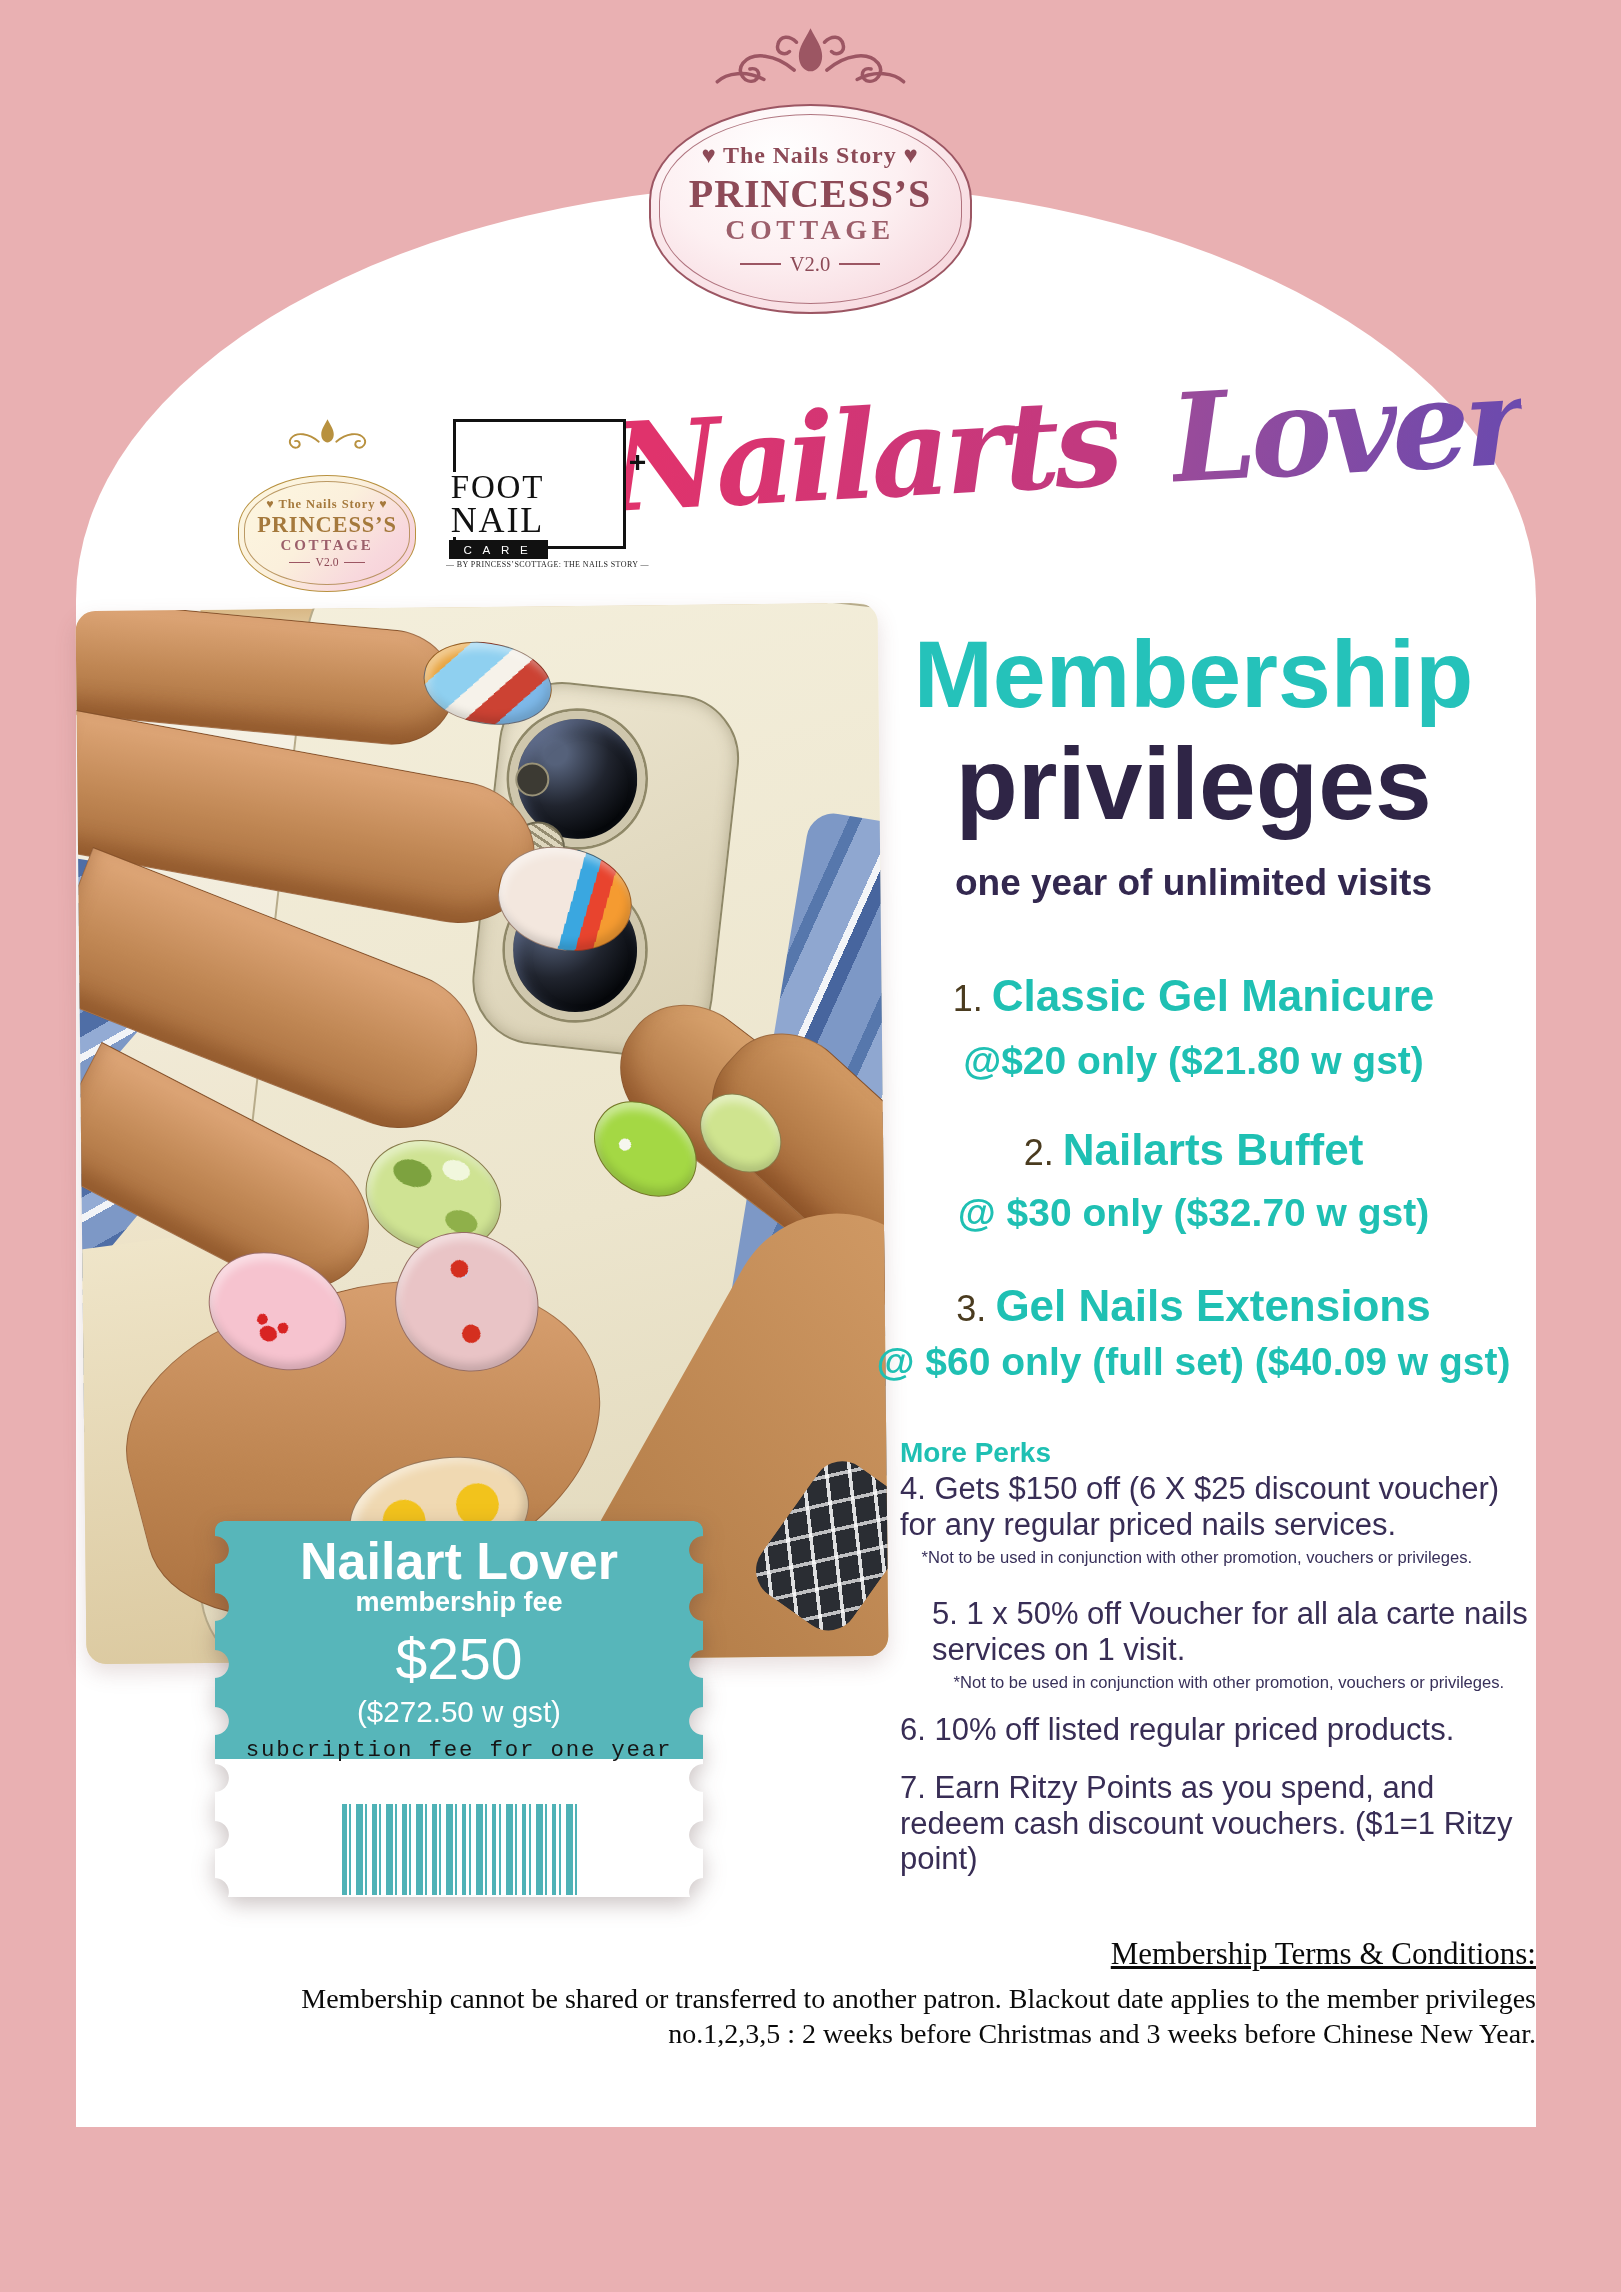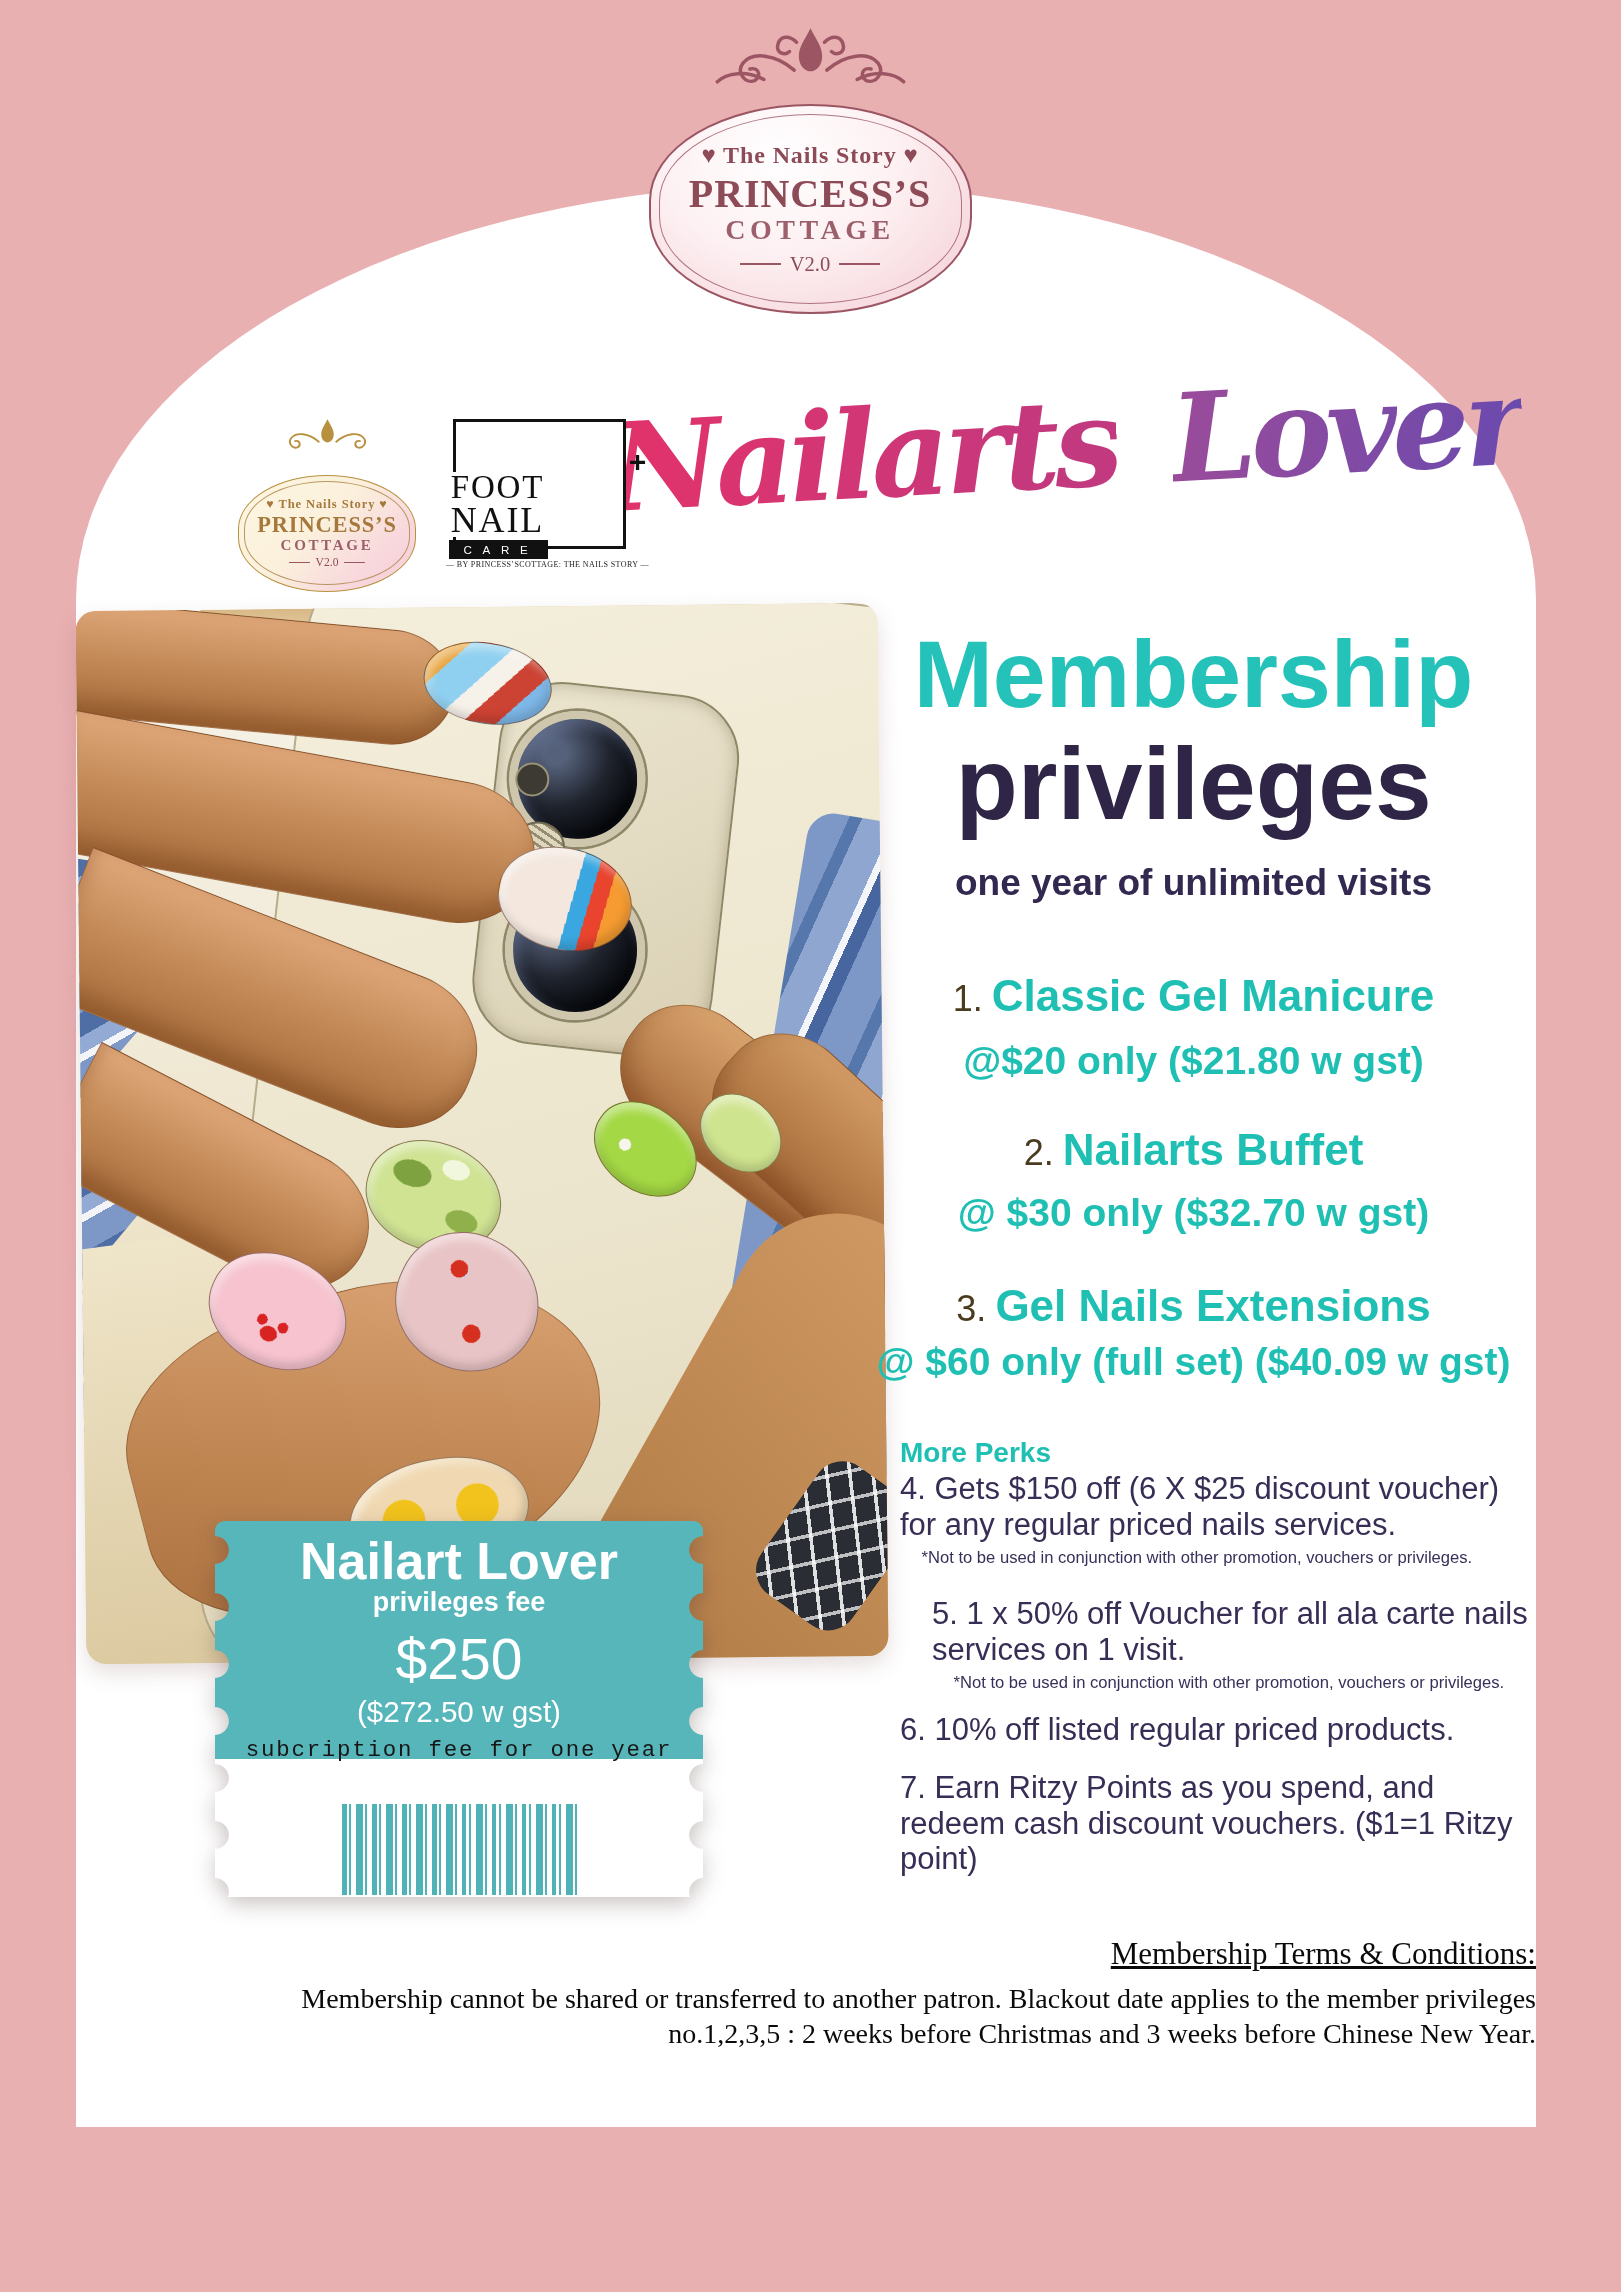"privileges fee" div.tk-sub { text: privileges -> membership }
